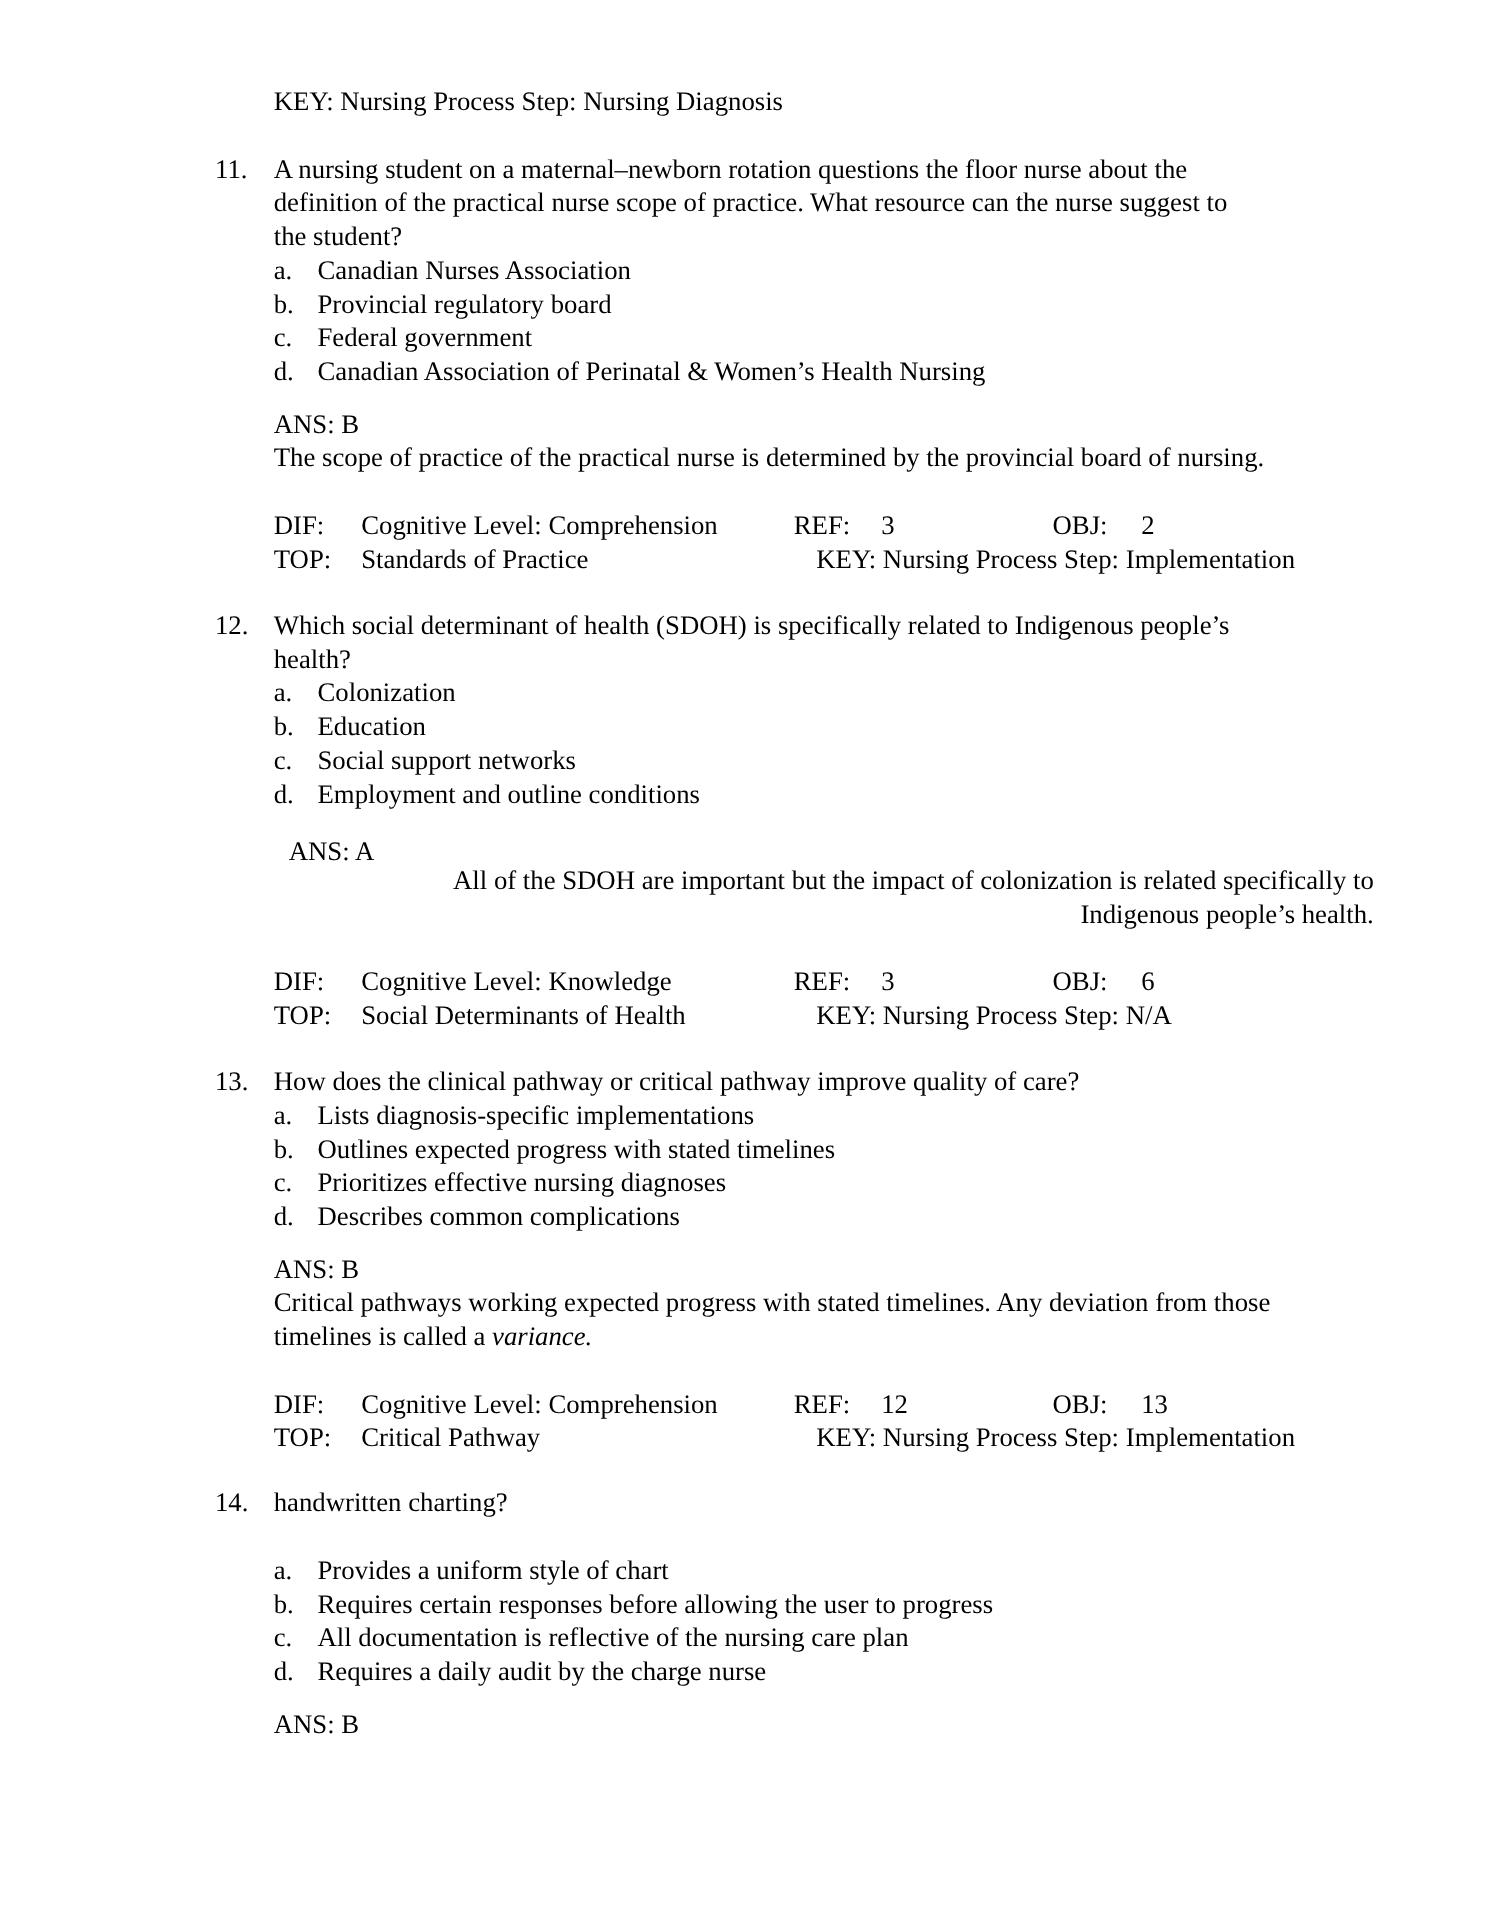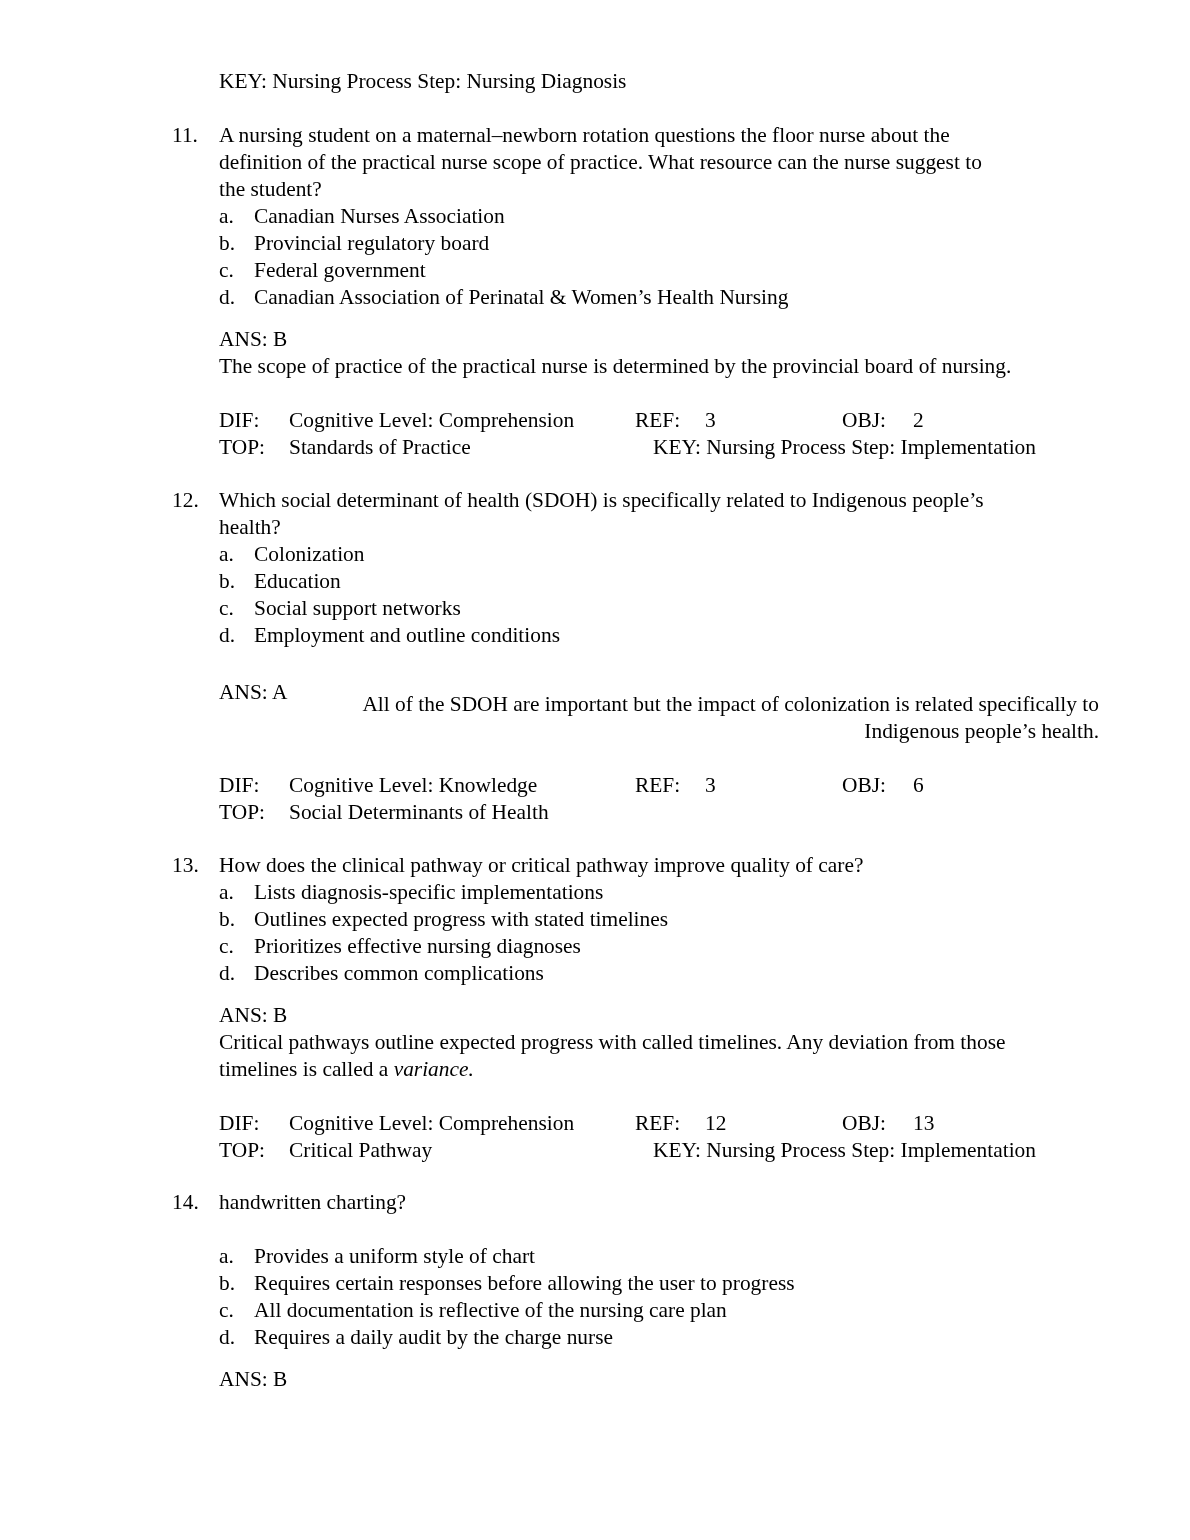"ANS: A" div.ans { margin-left: none -> 12px; top: 192px -> 181px }
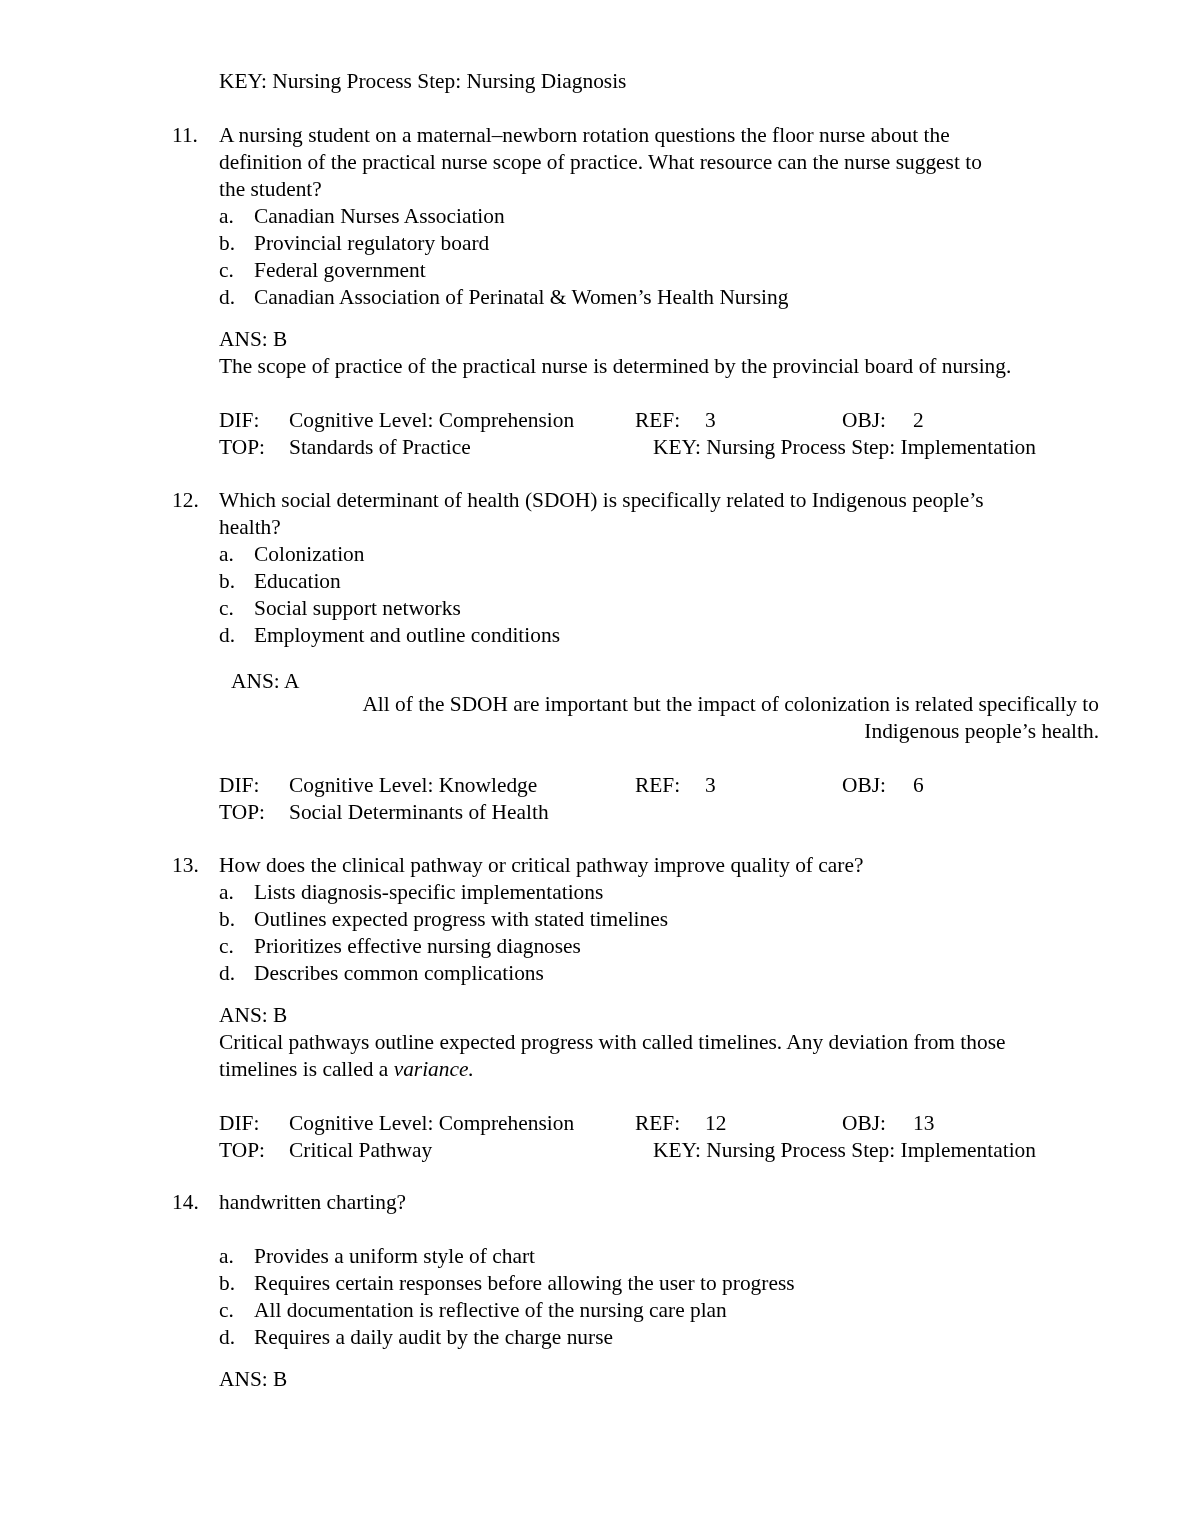"KEY: Nursing Process Step: N/A" span.m-key { html: none -> <span>KEY: Nursing Process Step: N/A</span> }
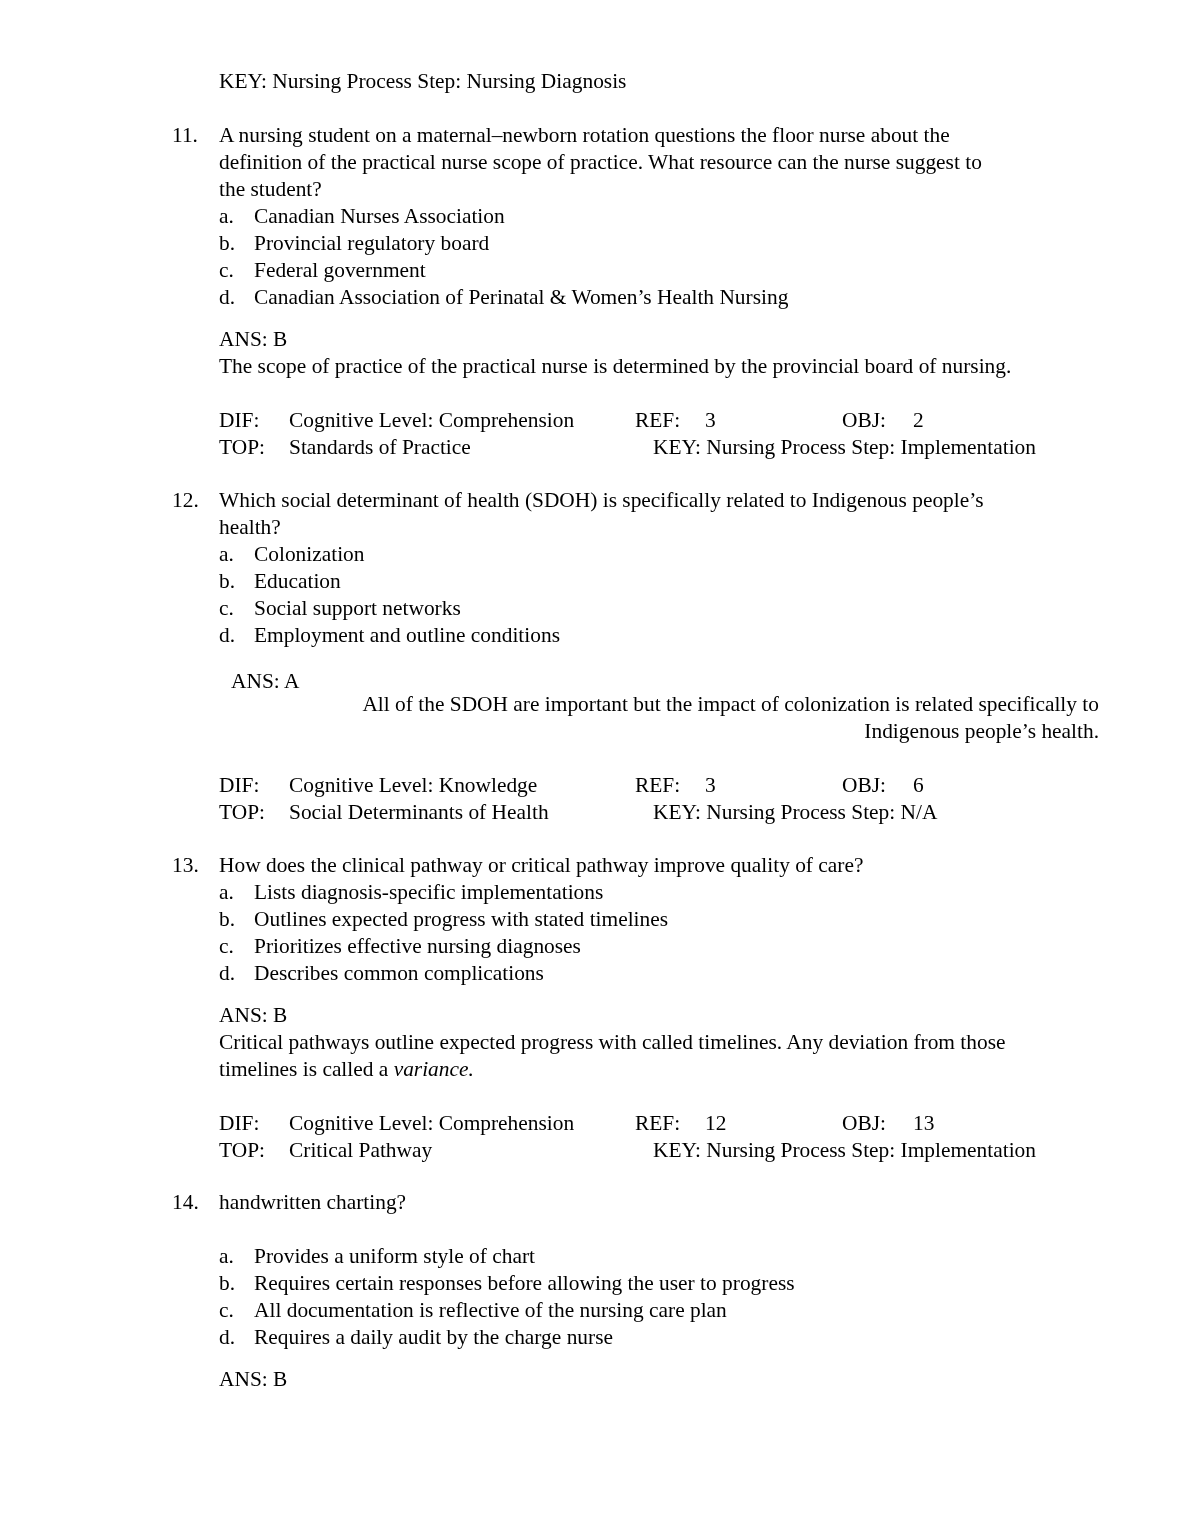"Critical pathways outline expected" span.ln { text: outline expected progress with called -> working expected progress with stated }
